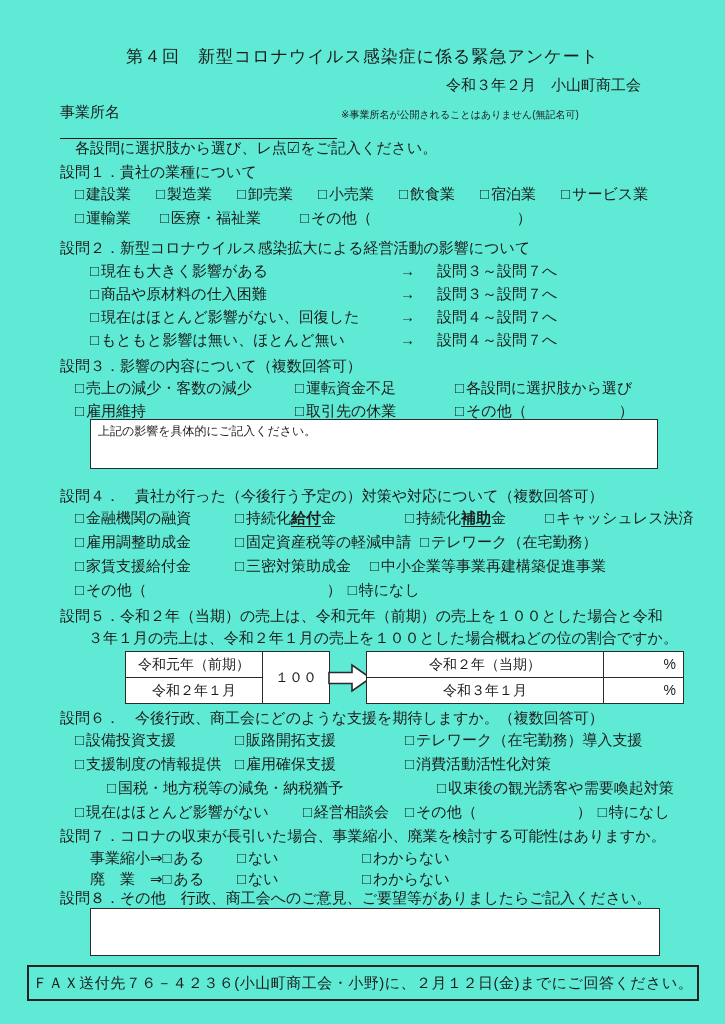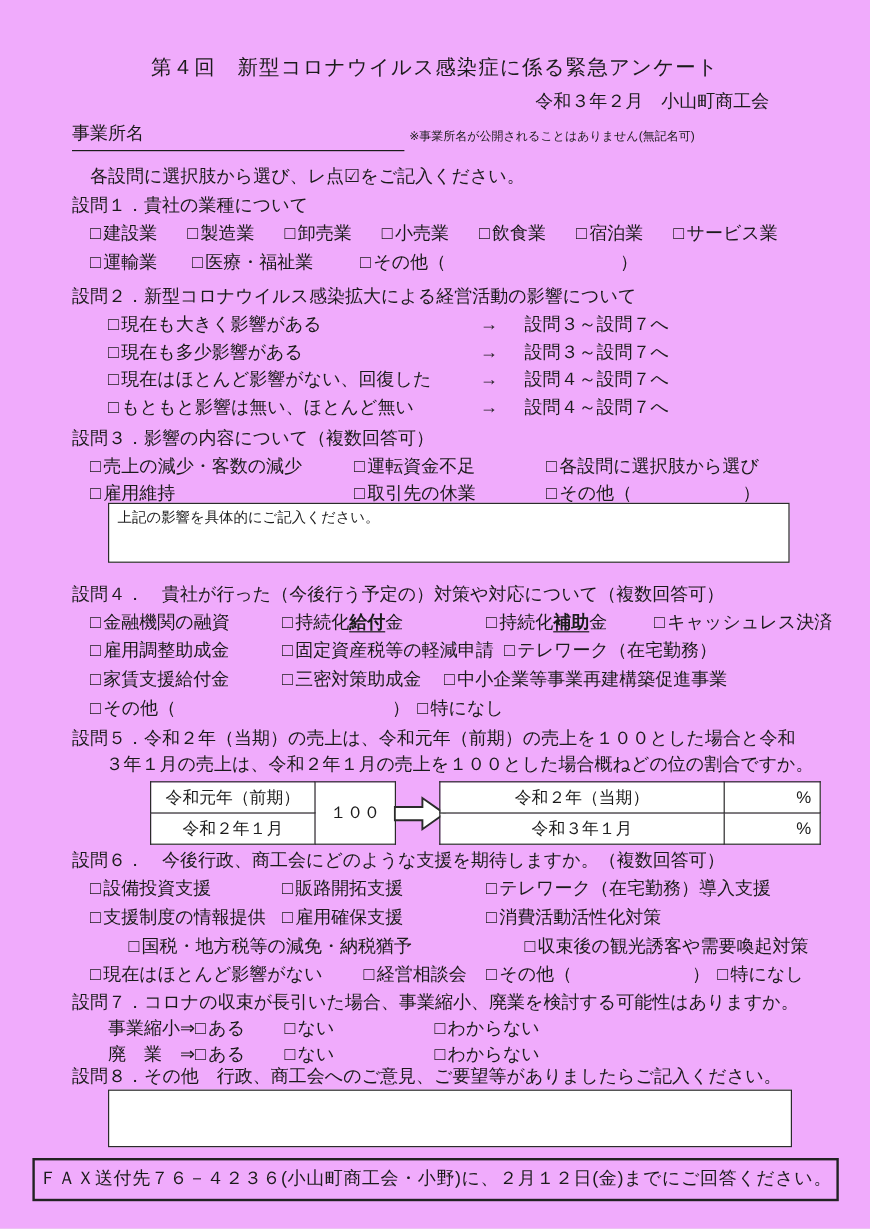"第４回 新型コロナウイルス感染症に係る緊急アンケート" .page { background: #f0abfc -> #5eead4 }
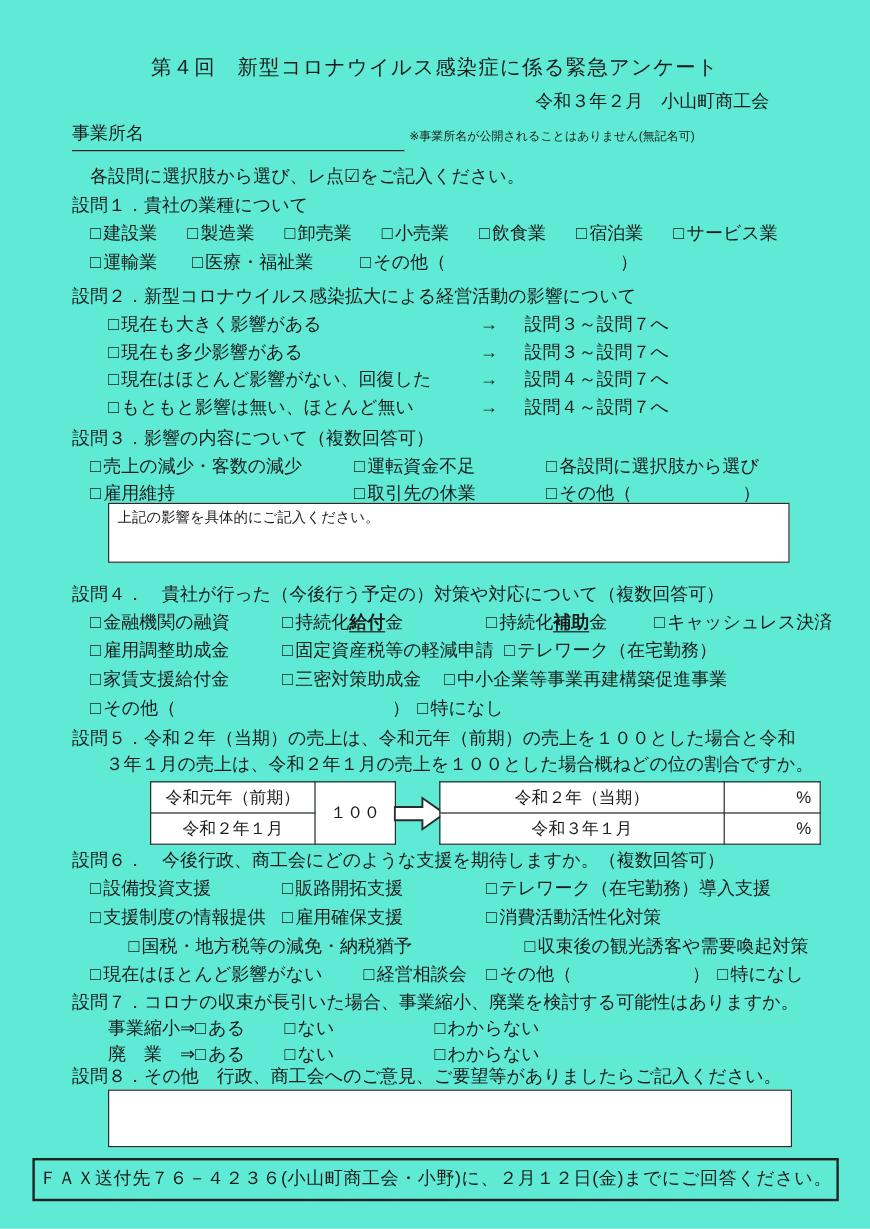"事業所名" div.abs { padding-bottom: 3px -> 16px }
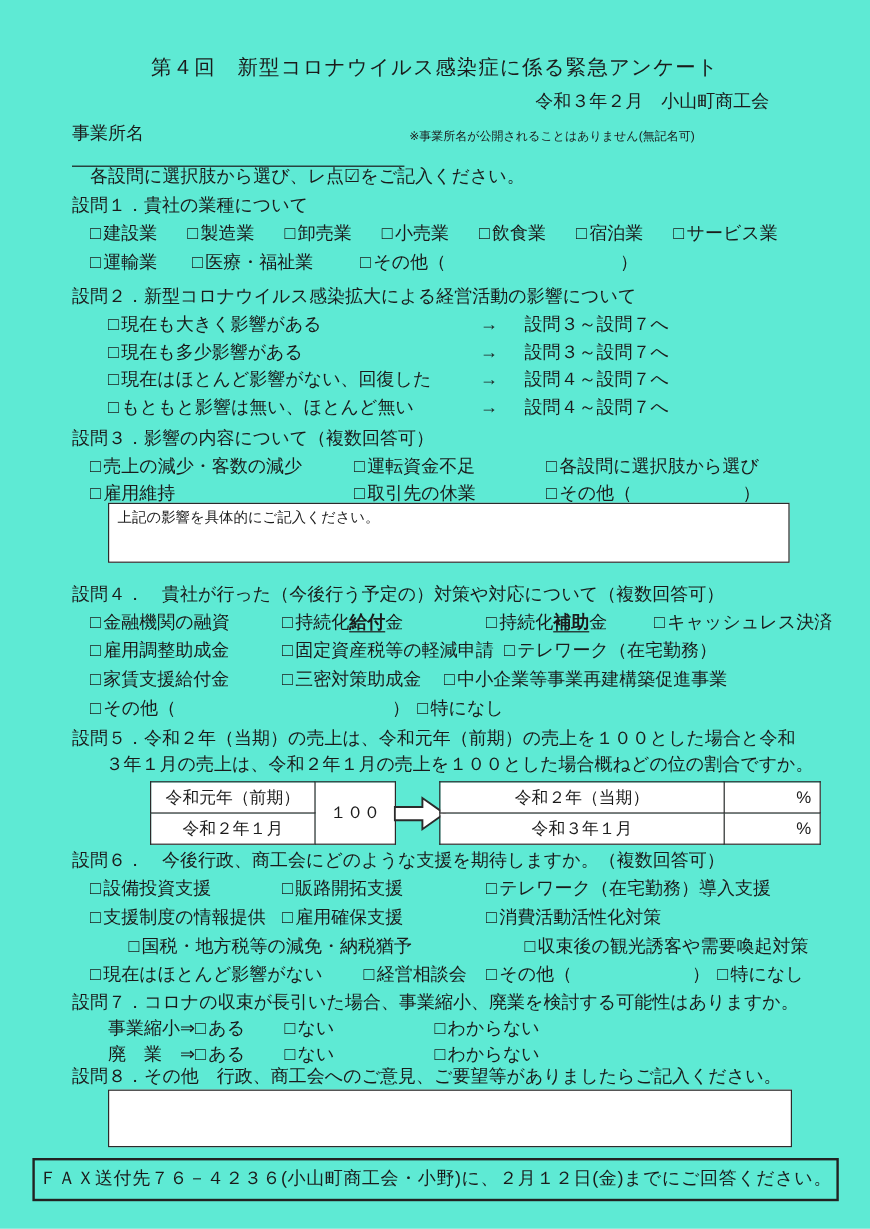"現在も多少影響がある" span { text: 現在も多少影響がある -> 商品や原材料の仕入困難 }
